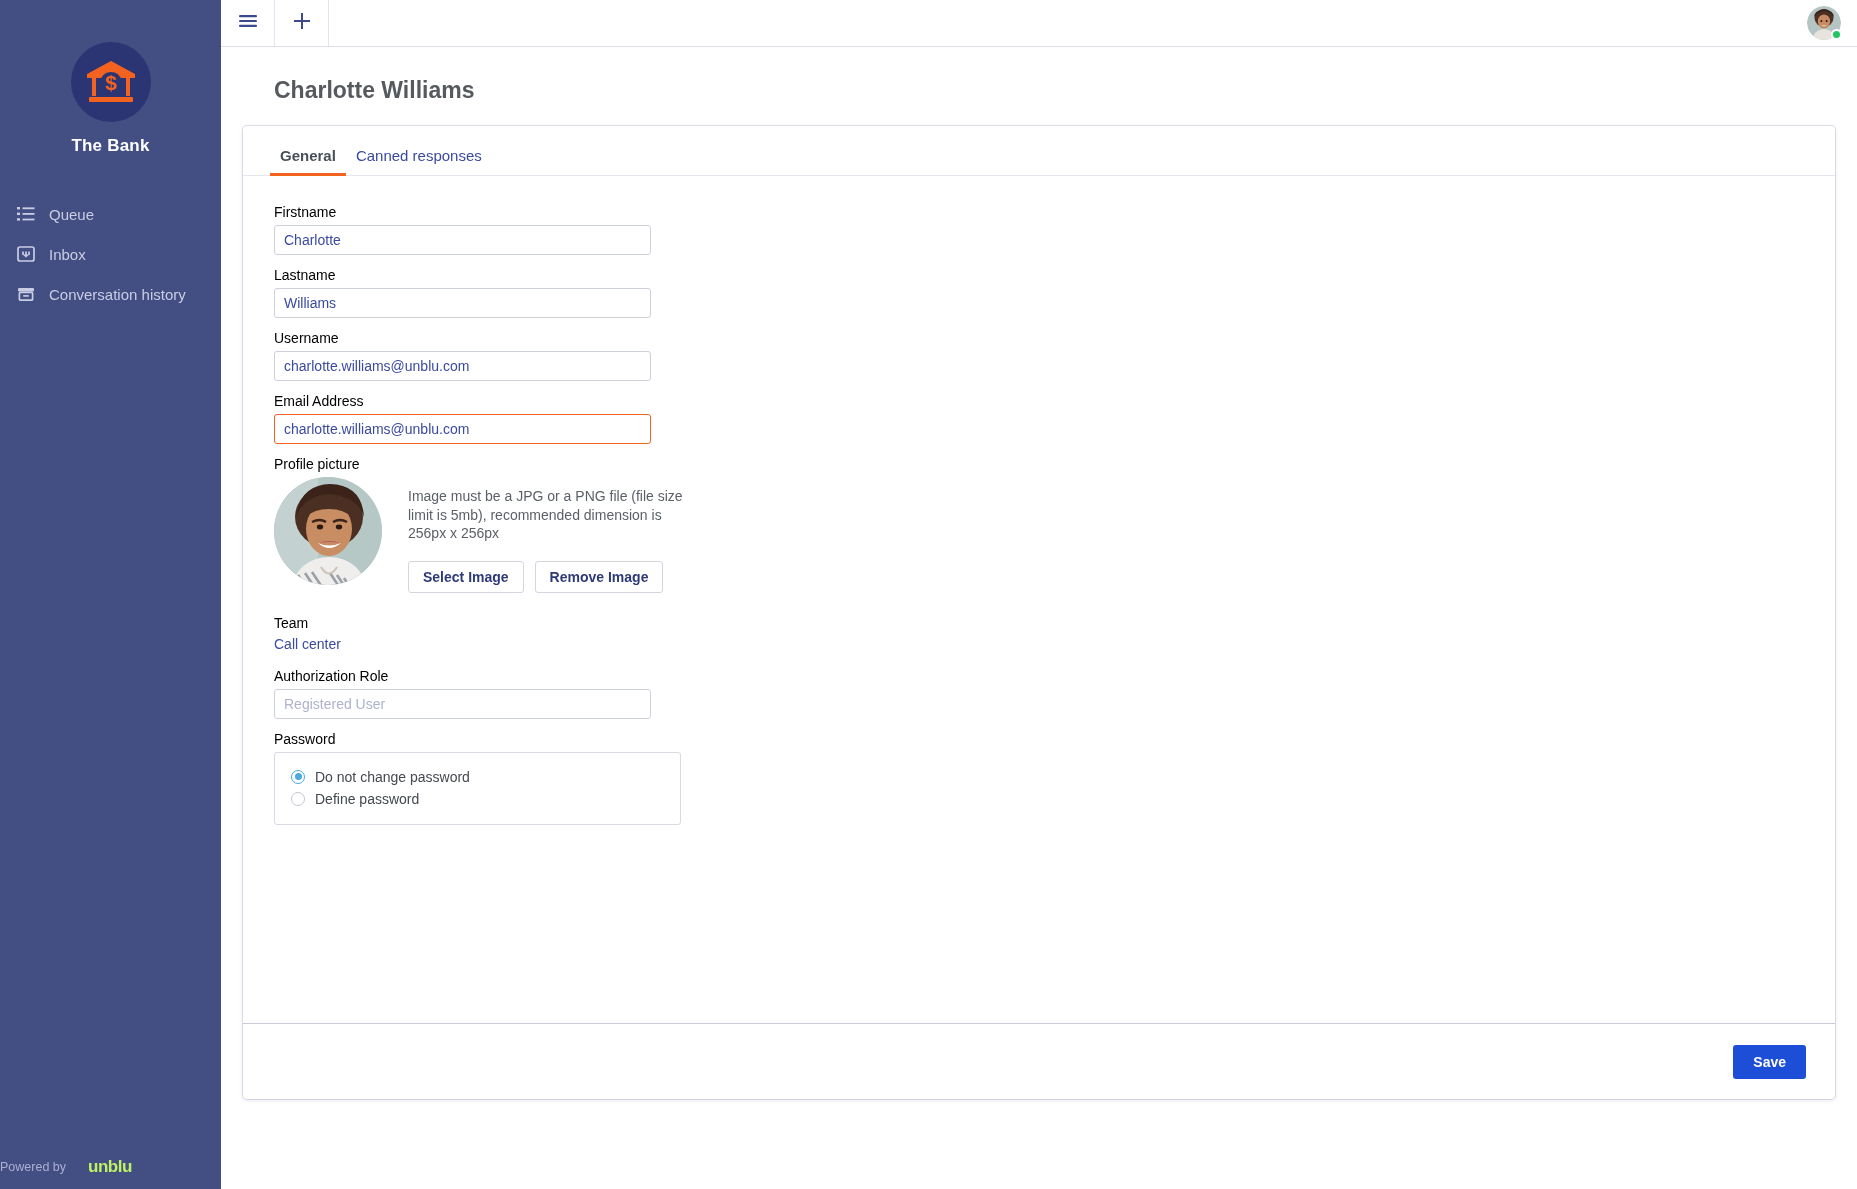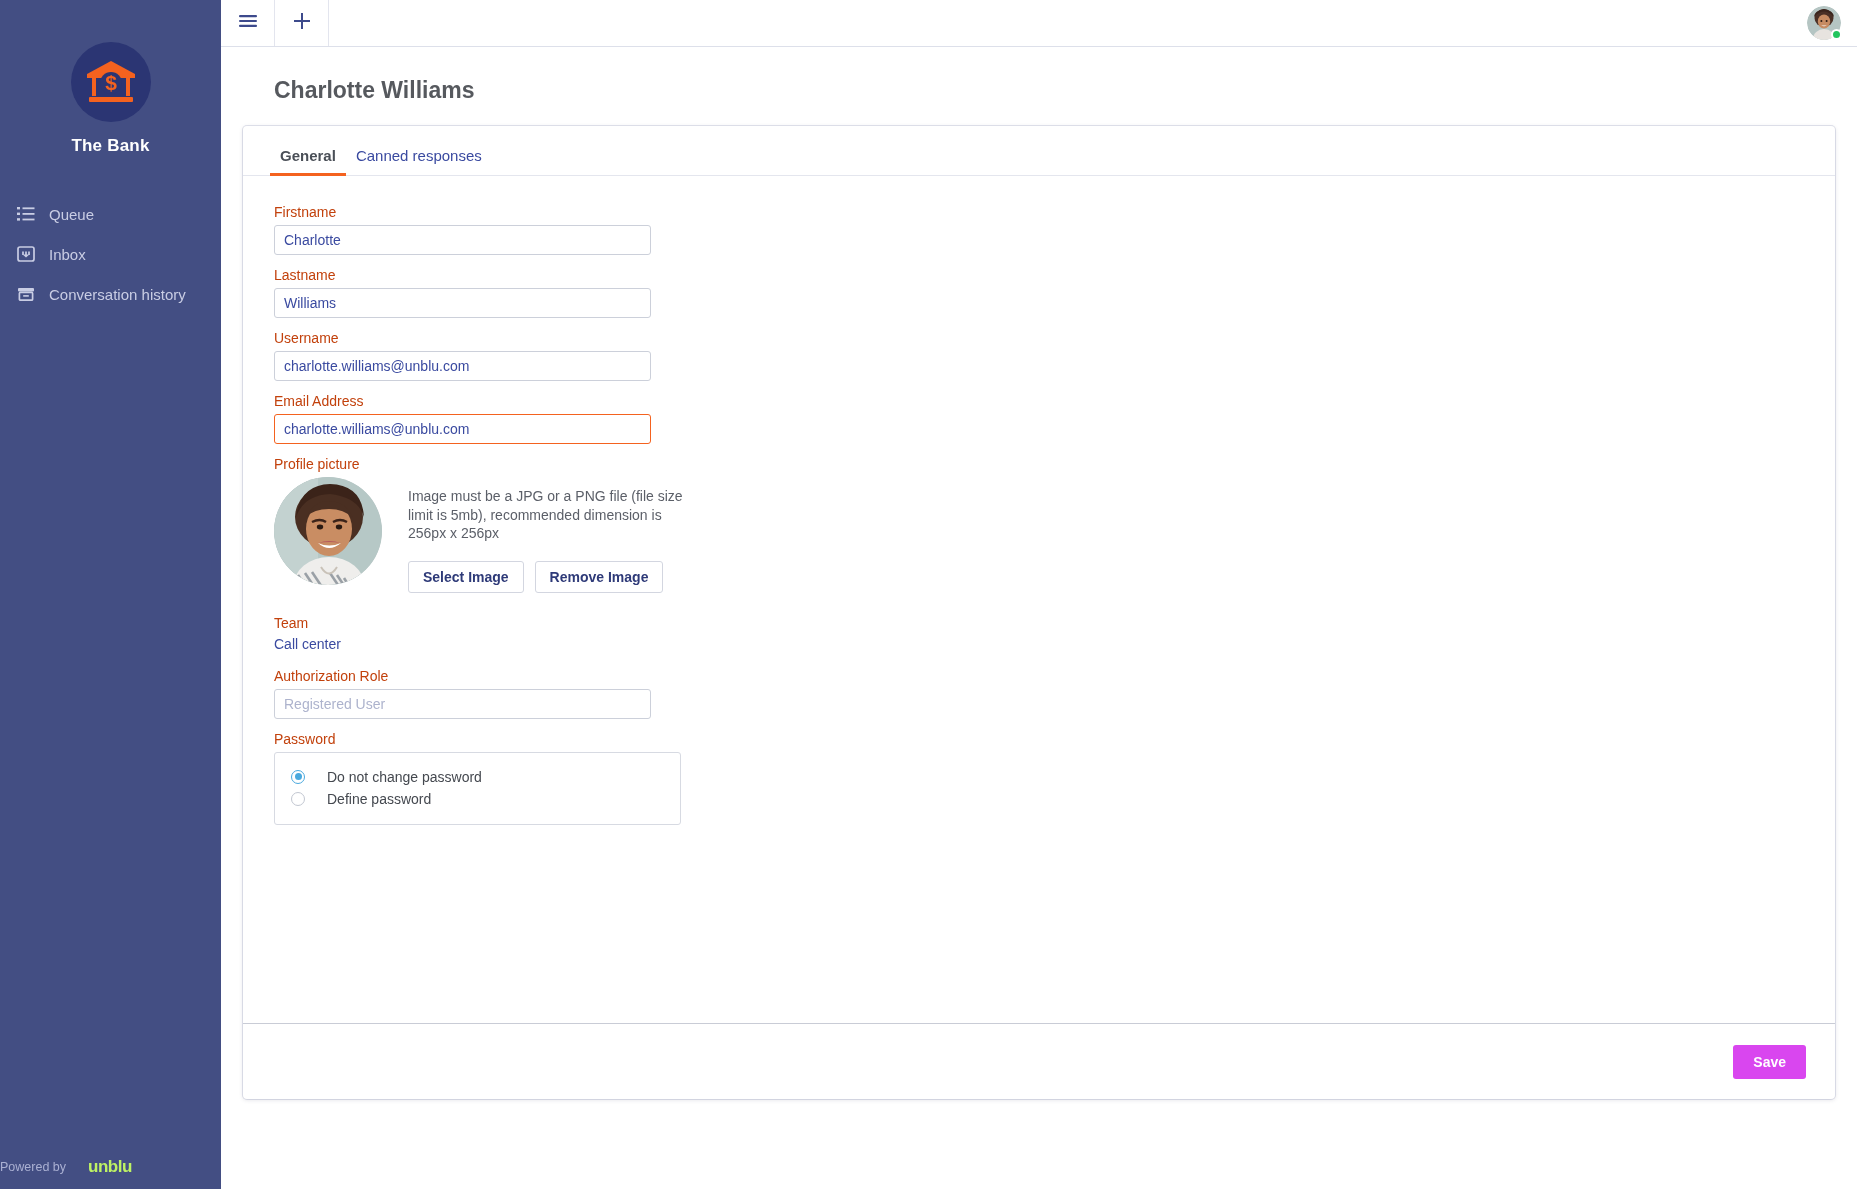"Firstname" .field-label { color: #c2410c -> #000000 }
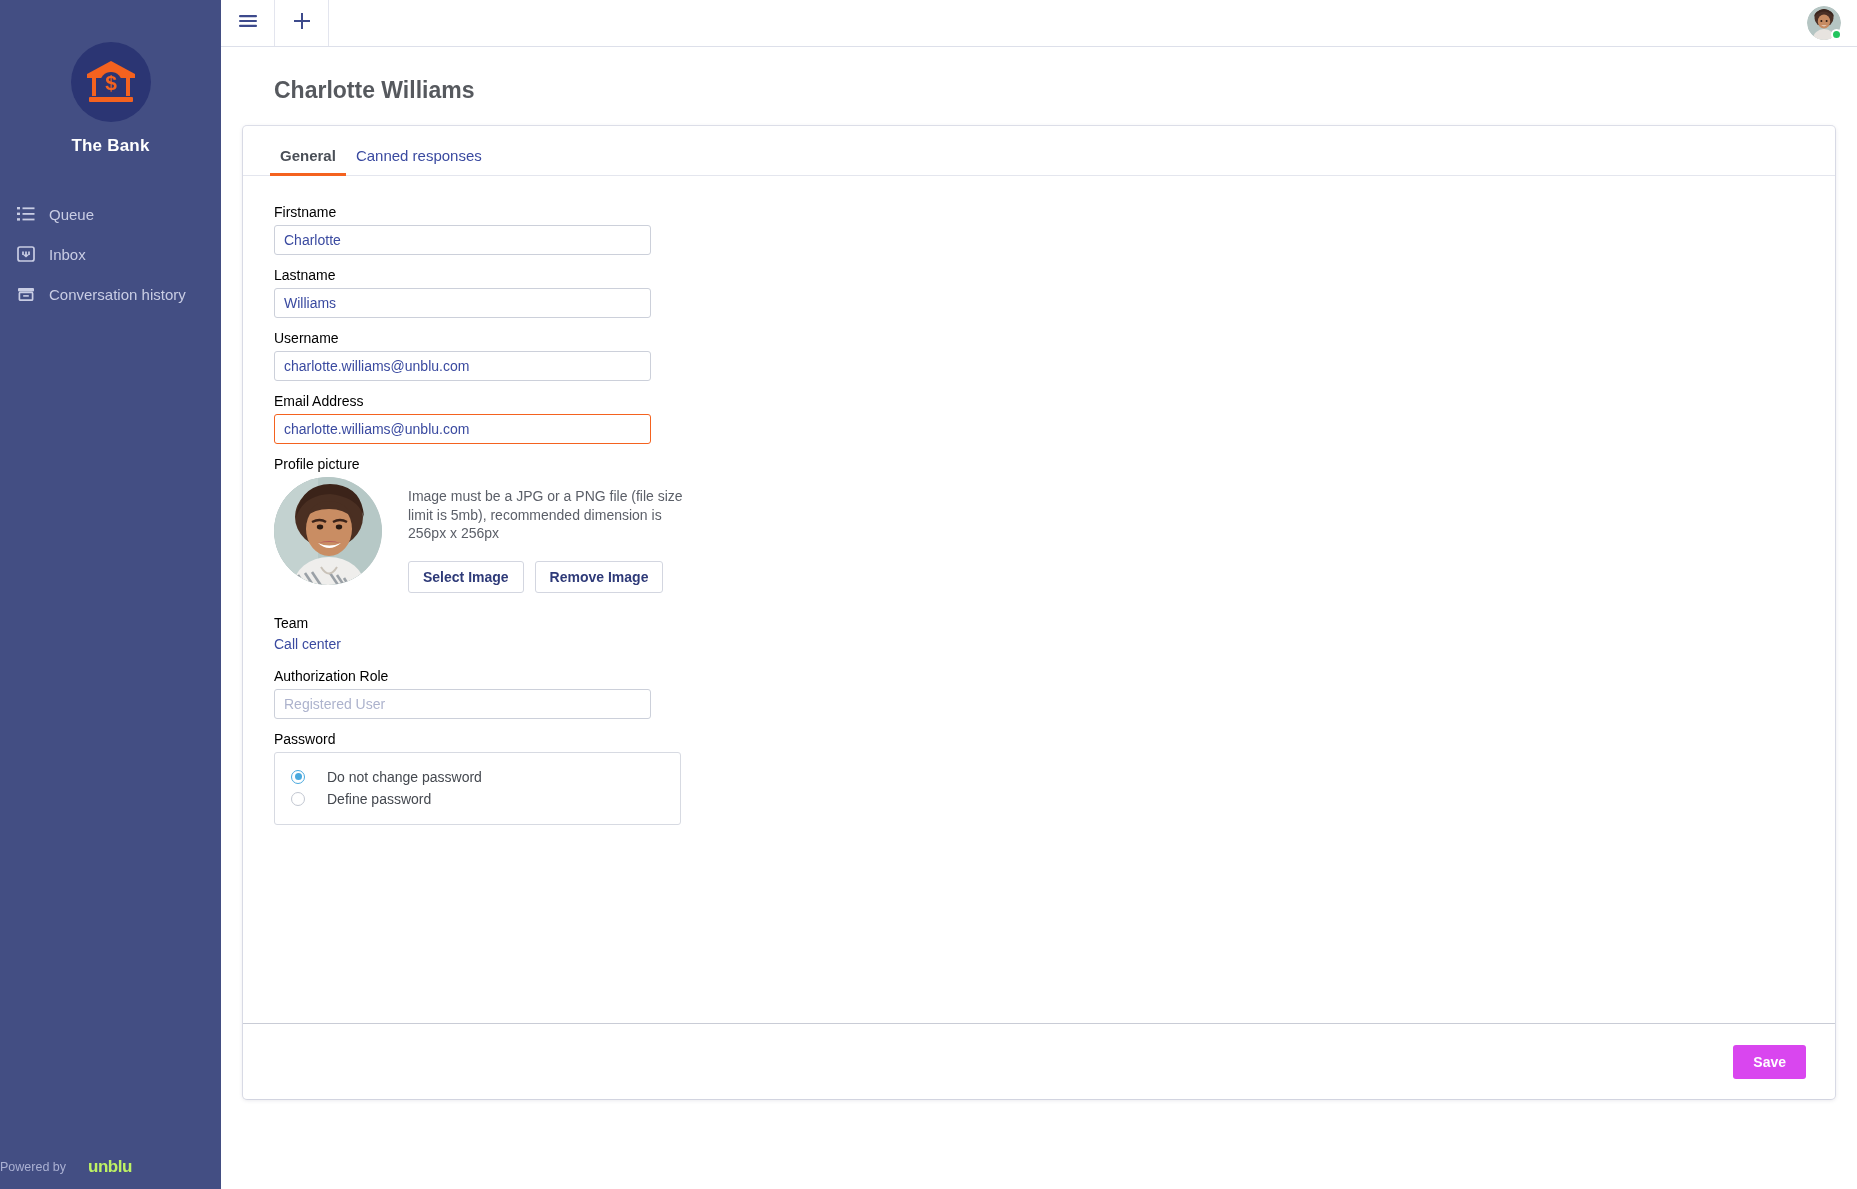"Do not change password" .radio-row { gap: 22px -> 10px }
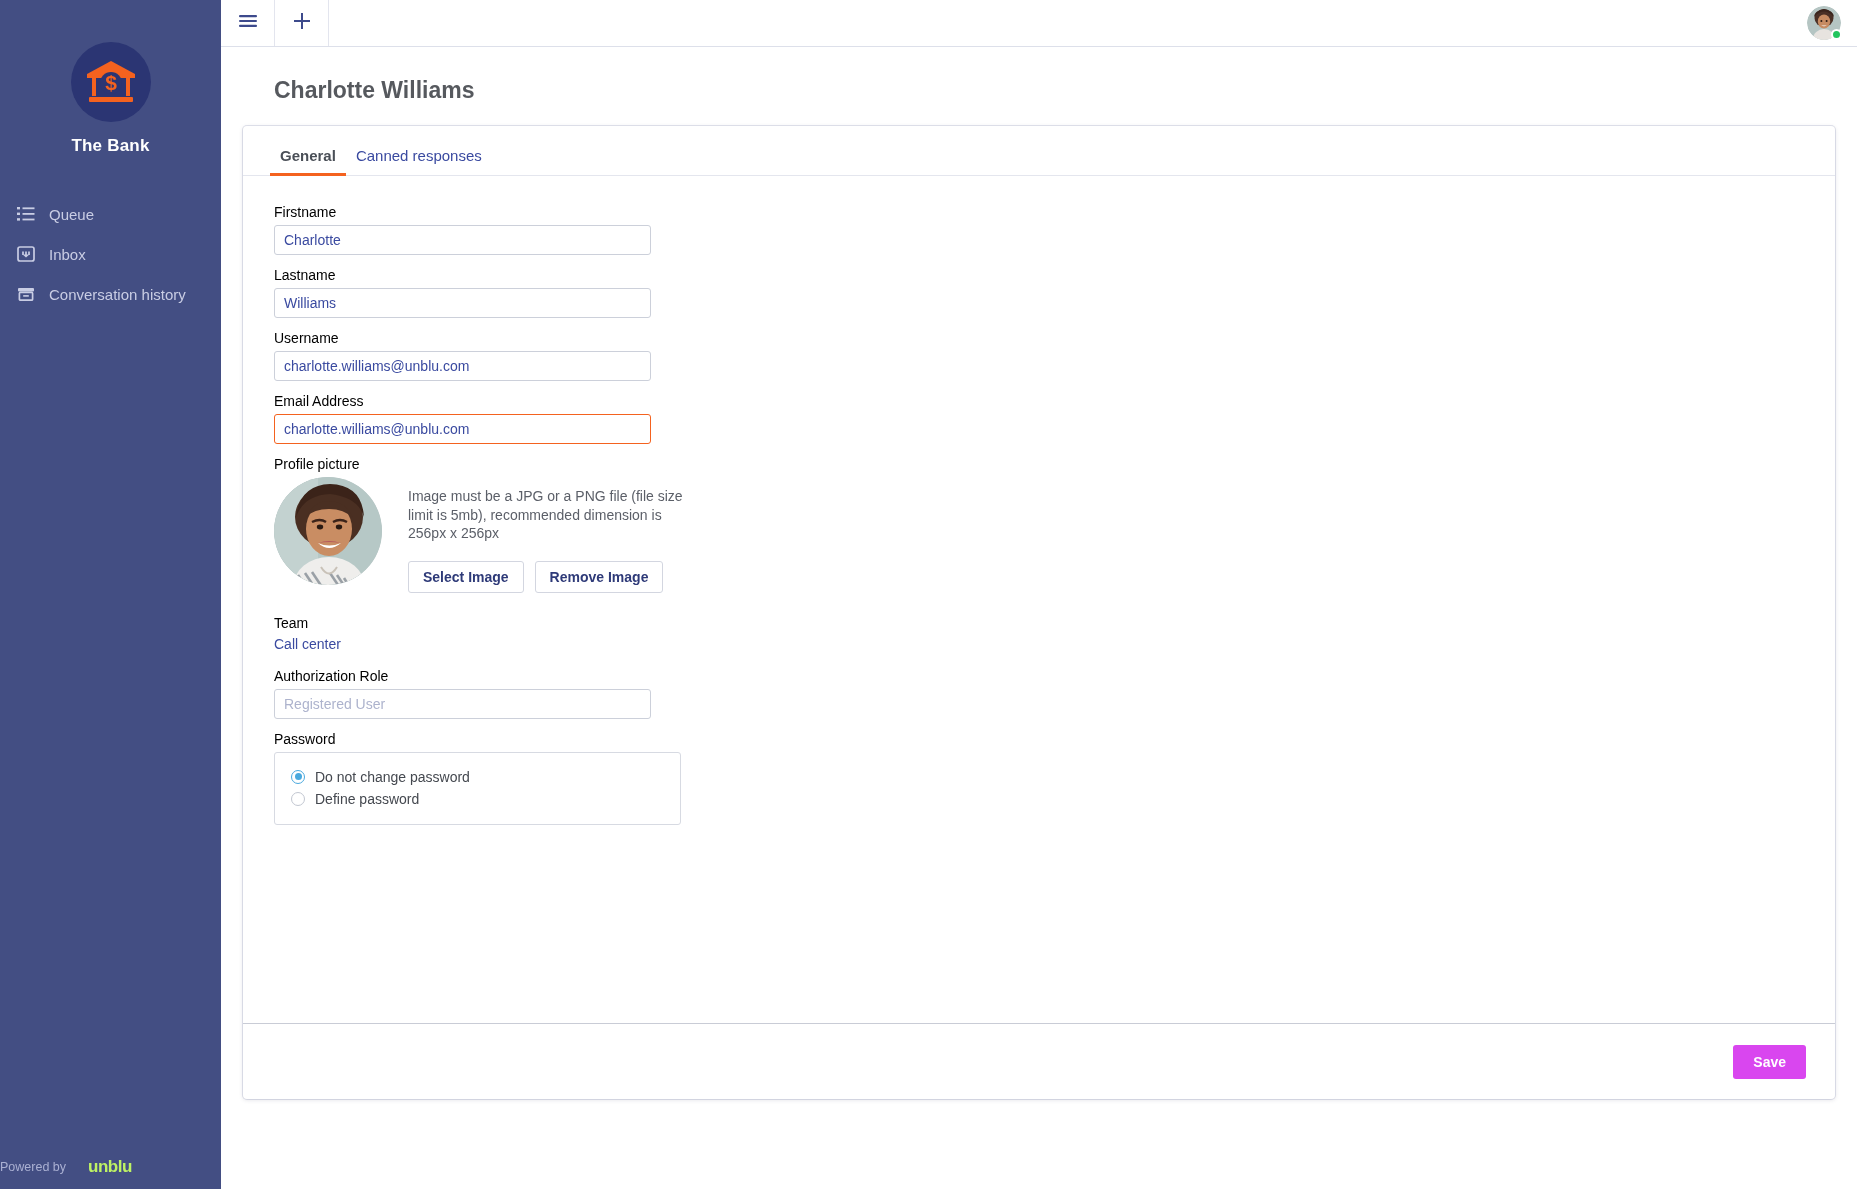"Save" #save-button { background: #d946ef -> #1d4ed8 }
